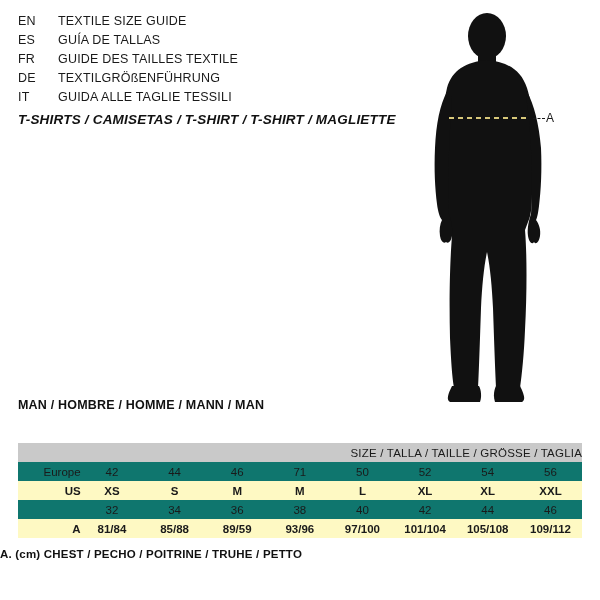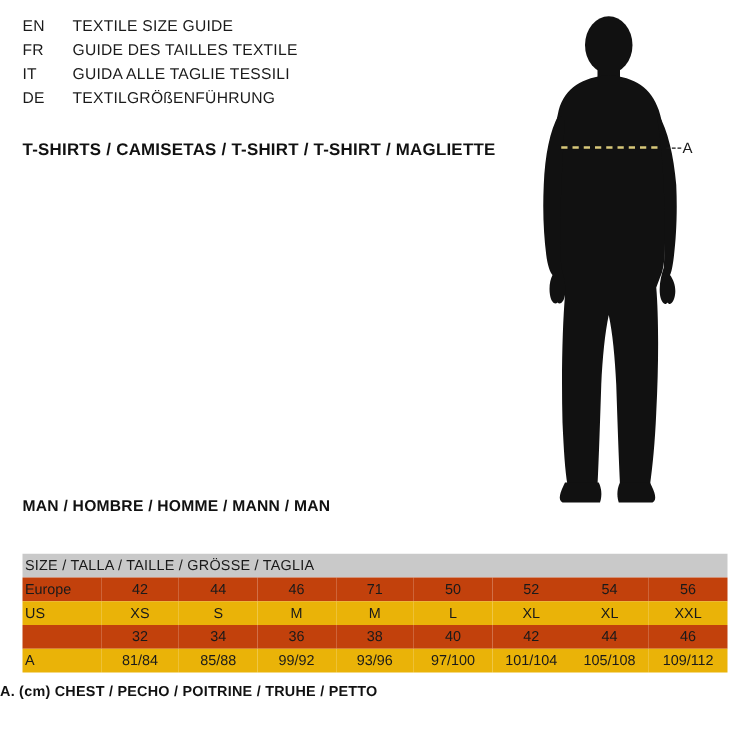"ES" div.lang-row { html: none -> <div> <span>ES</span> <span>GUÍA DE TALLAS</span> </div> }
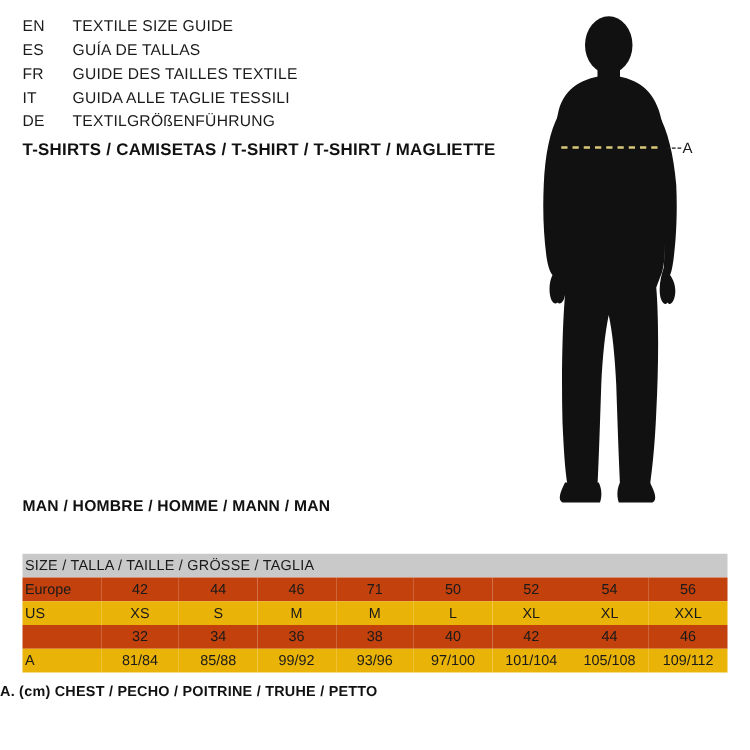"IT" div.lang-row { order: before "DE" -> after "DE" }
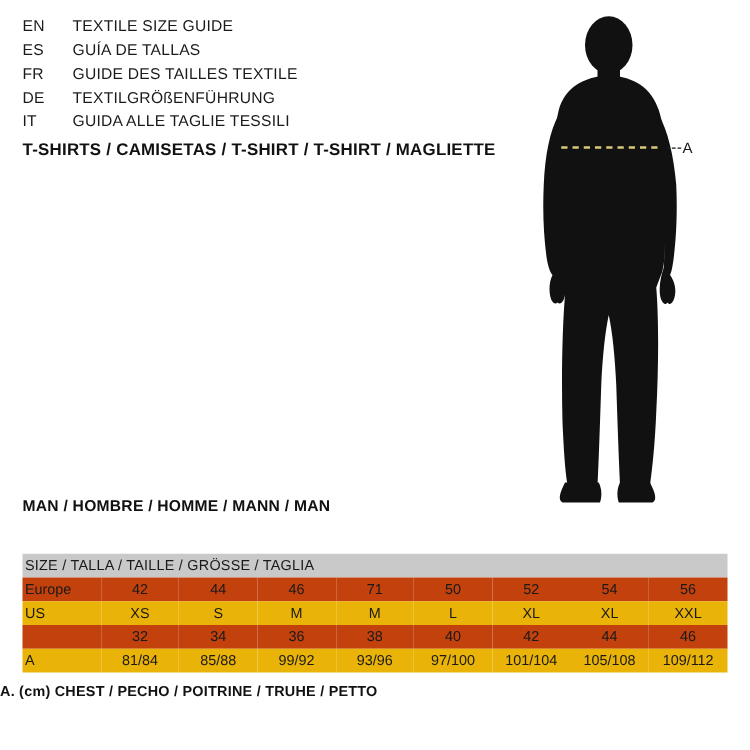"T-SHIRTS / CAMISETAS / T-SHIRT" .cat-block { font-style: none -> italic }
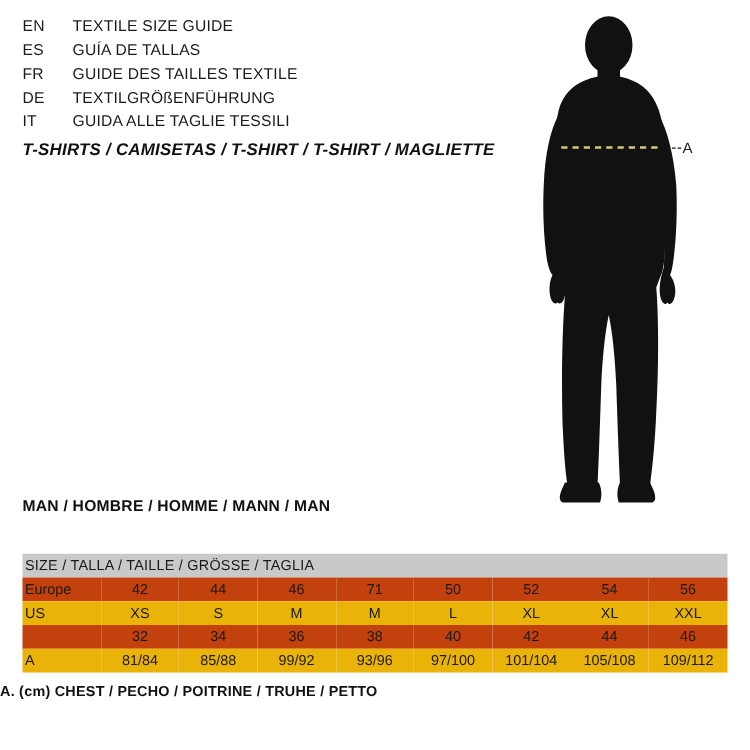"SIZE / TALLA / TAILLE" .col-label { text-align: left -> right }
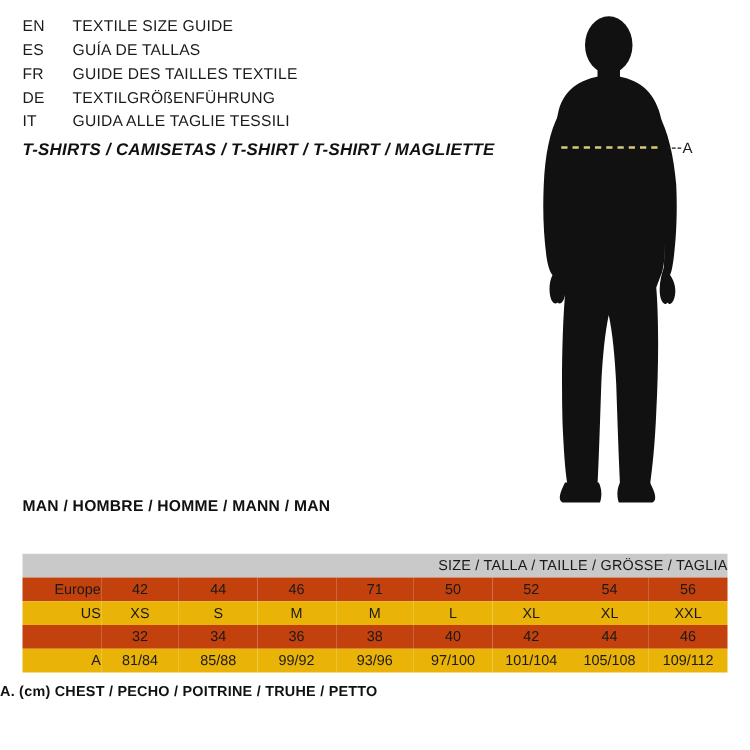"Europe" .row-light td { background: #c2410c -> #0f766e }
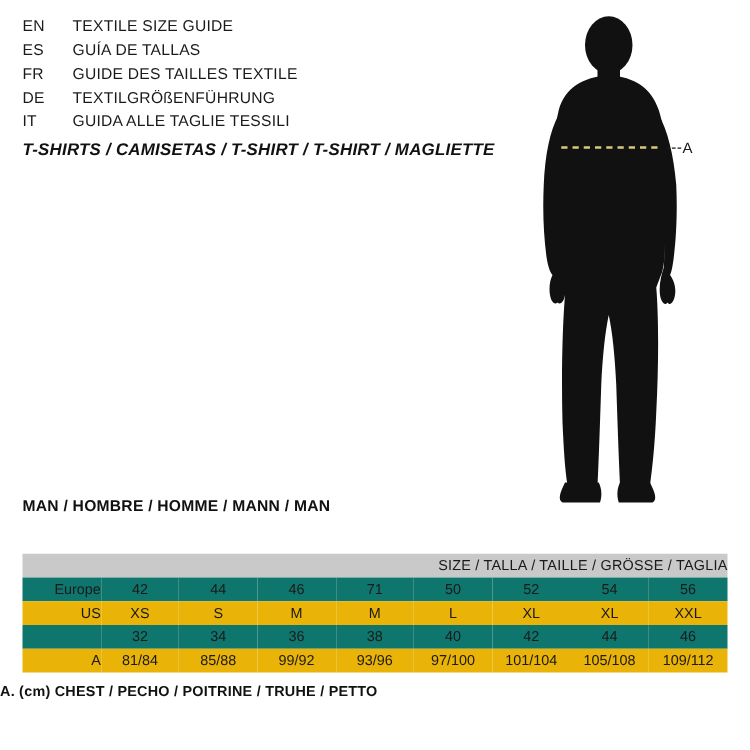"US" .row-dark td { background: #eab308 -> #fef9c3; font-weight: none -> bold }
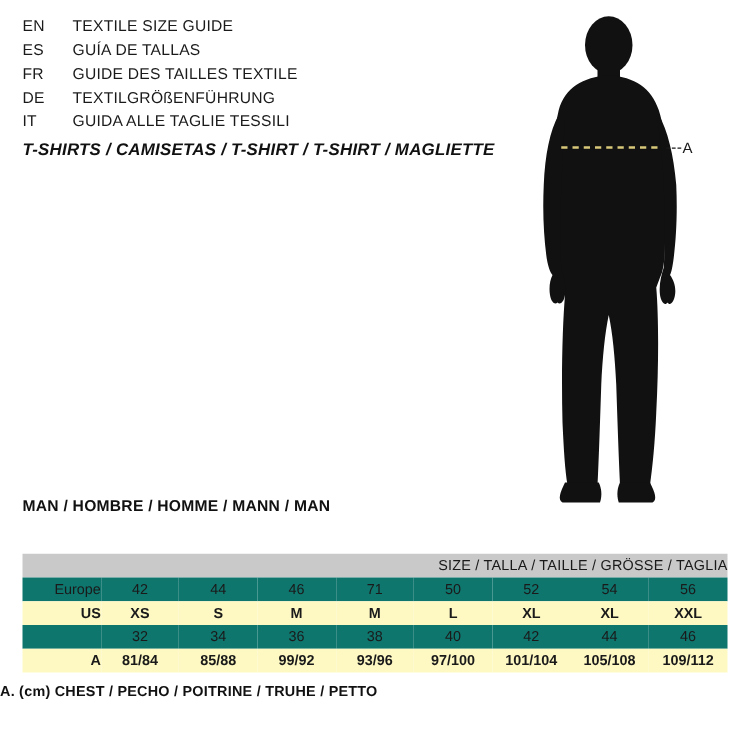"99/92" td.cell { text: 99/92 -> 89/59 }
